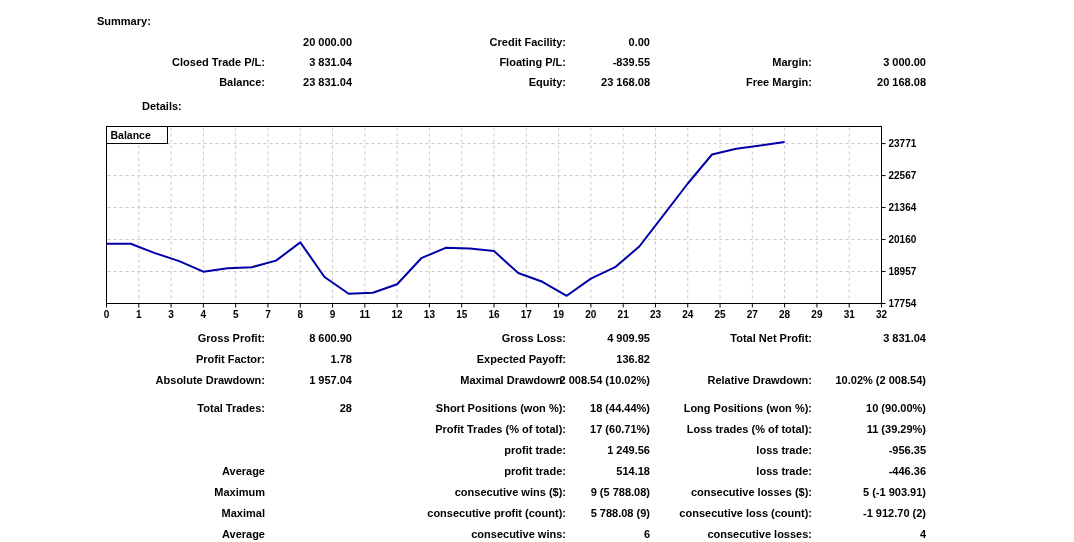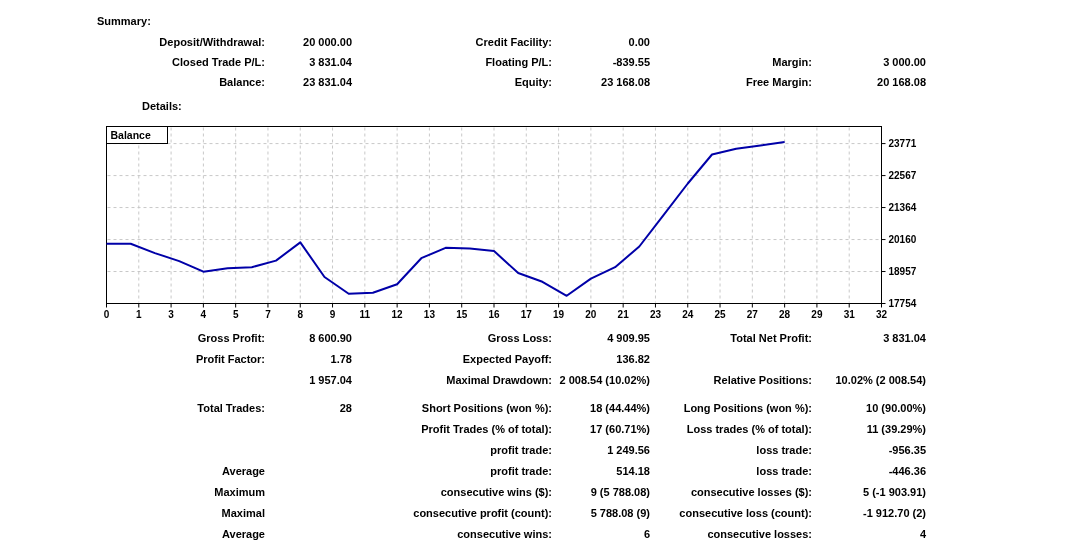"Deposit/Withdrawal:" span.c0l { html: <span>Deposit/Withdrawal:</span> -> none }
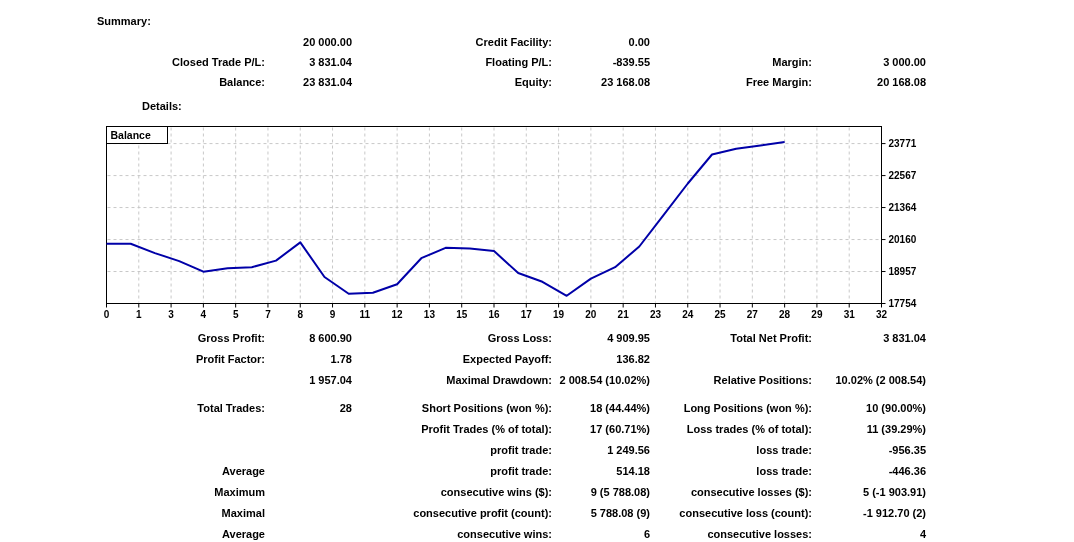"Credit Facility:" .c1l { left: 358px -> 372px }
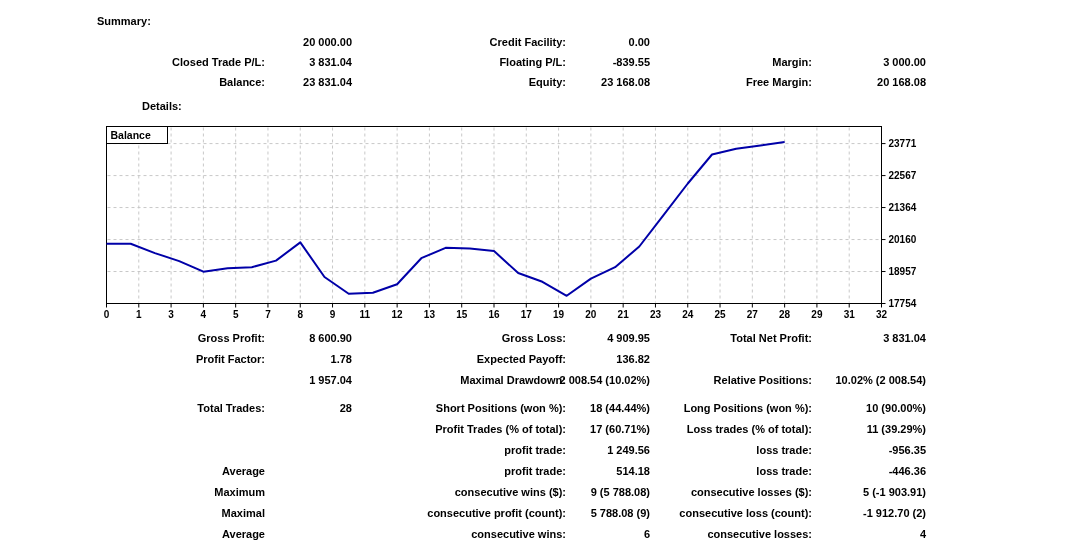"Absolute Drawdown:" span.c0l { html: none -> <span>Absolute Drawdown:</span> }
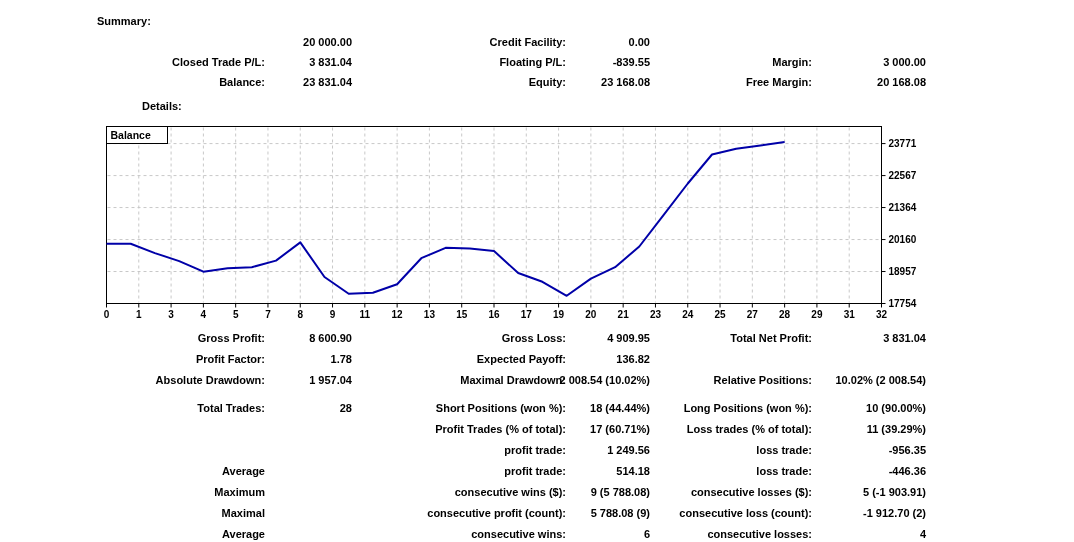"Relative Positions:" span.c2l { text: Positions -> Drawdown }
